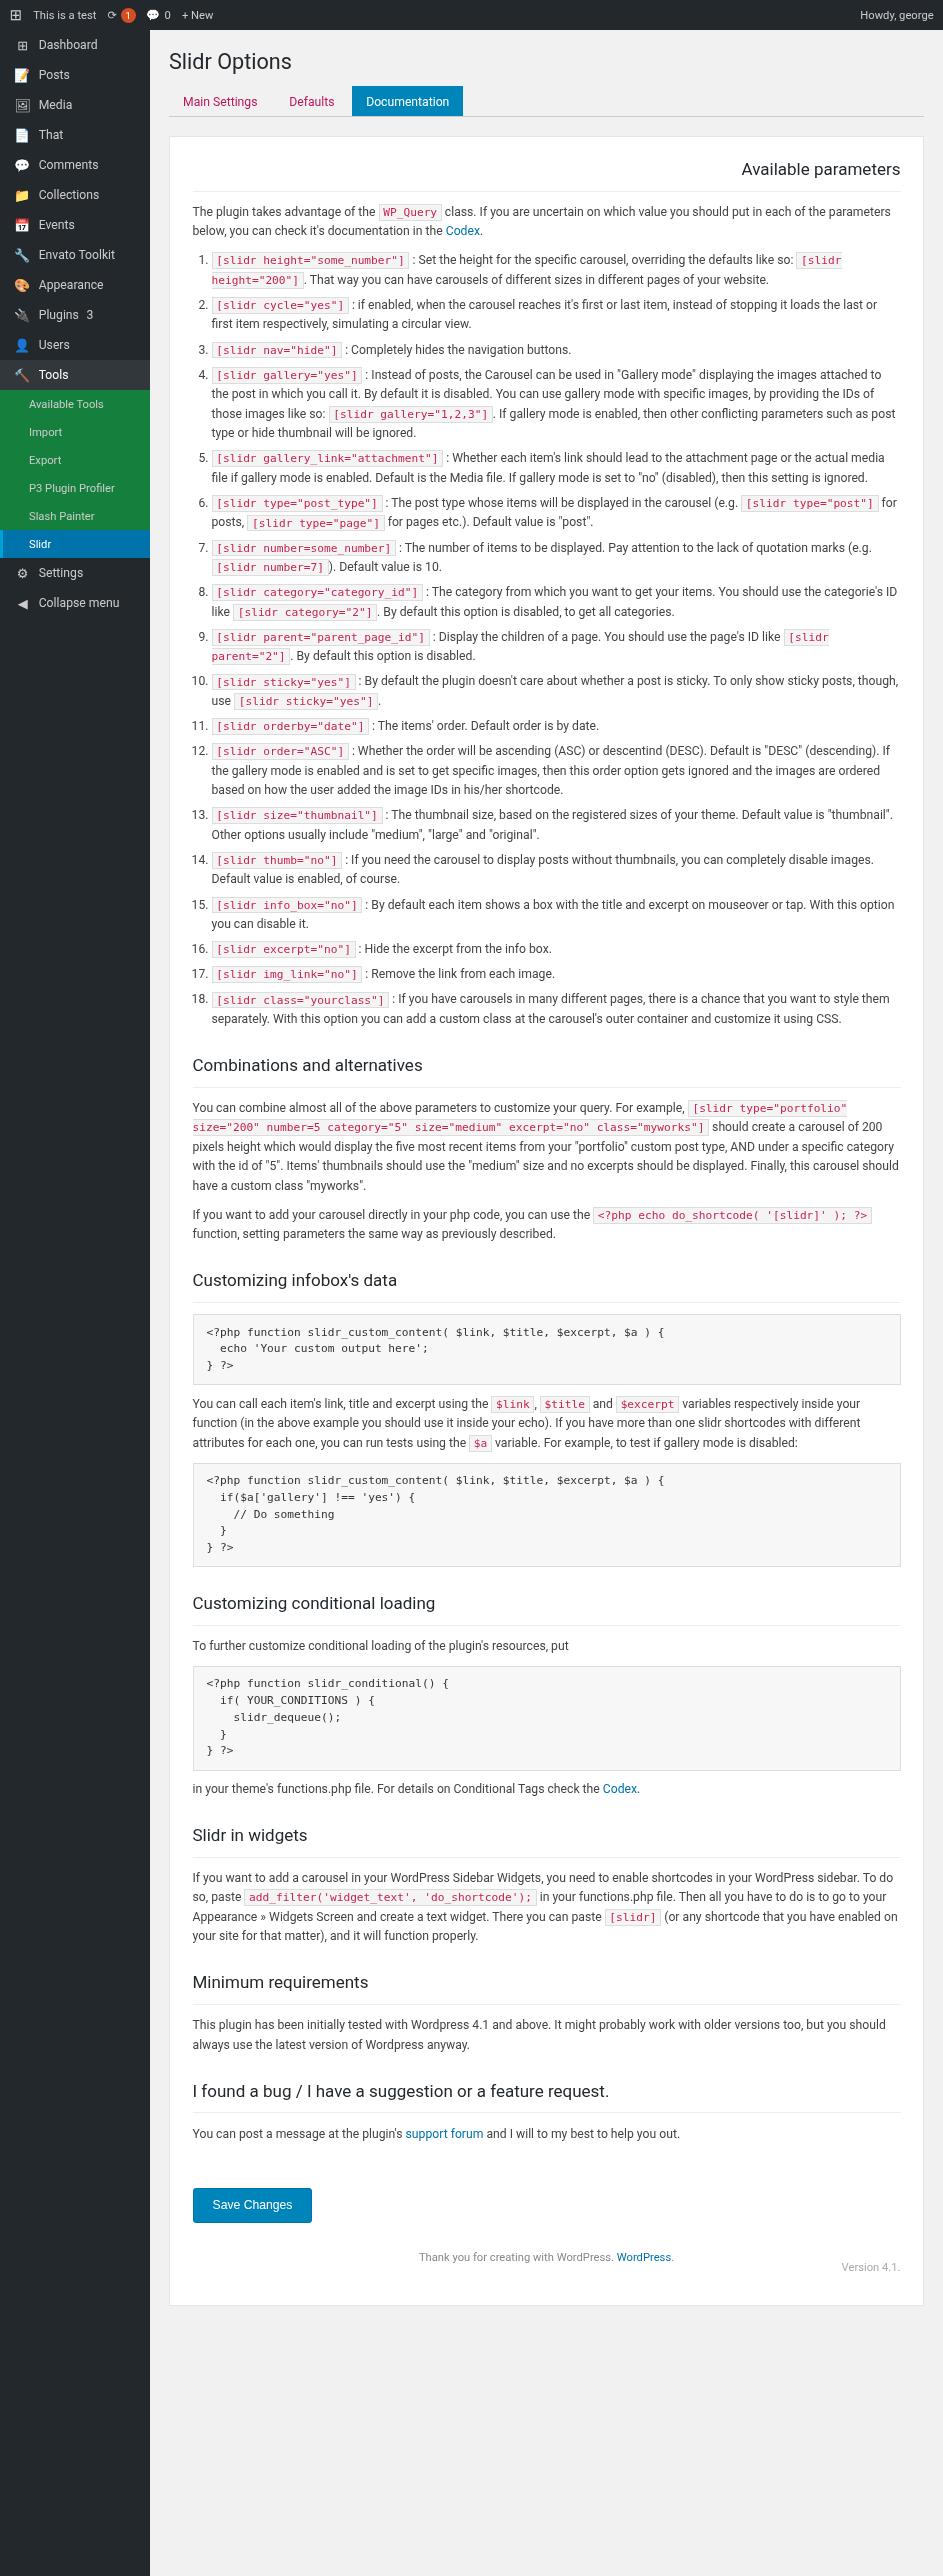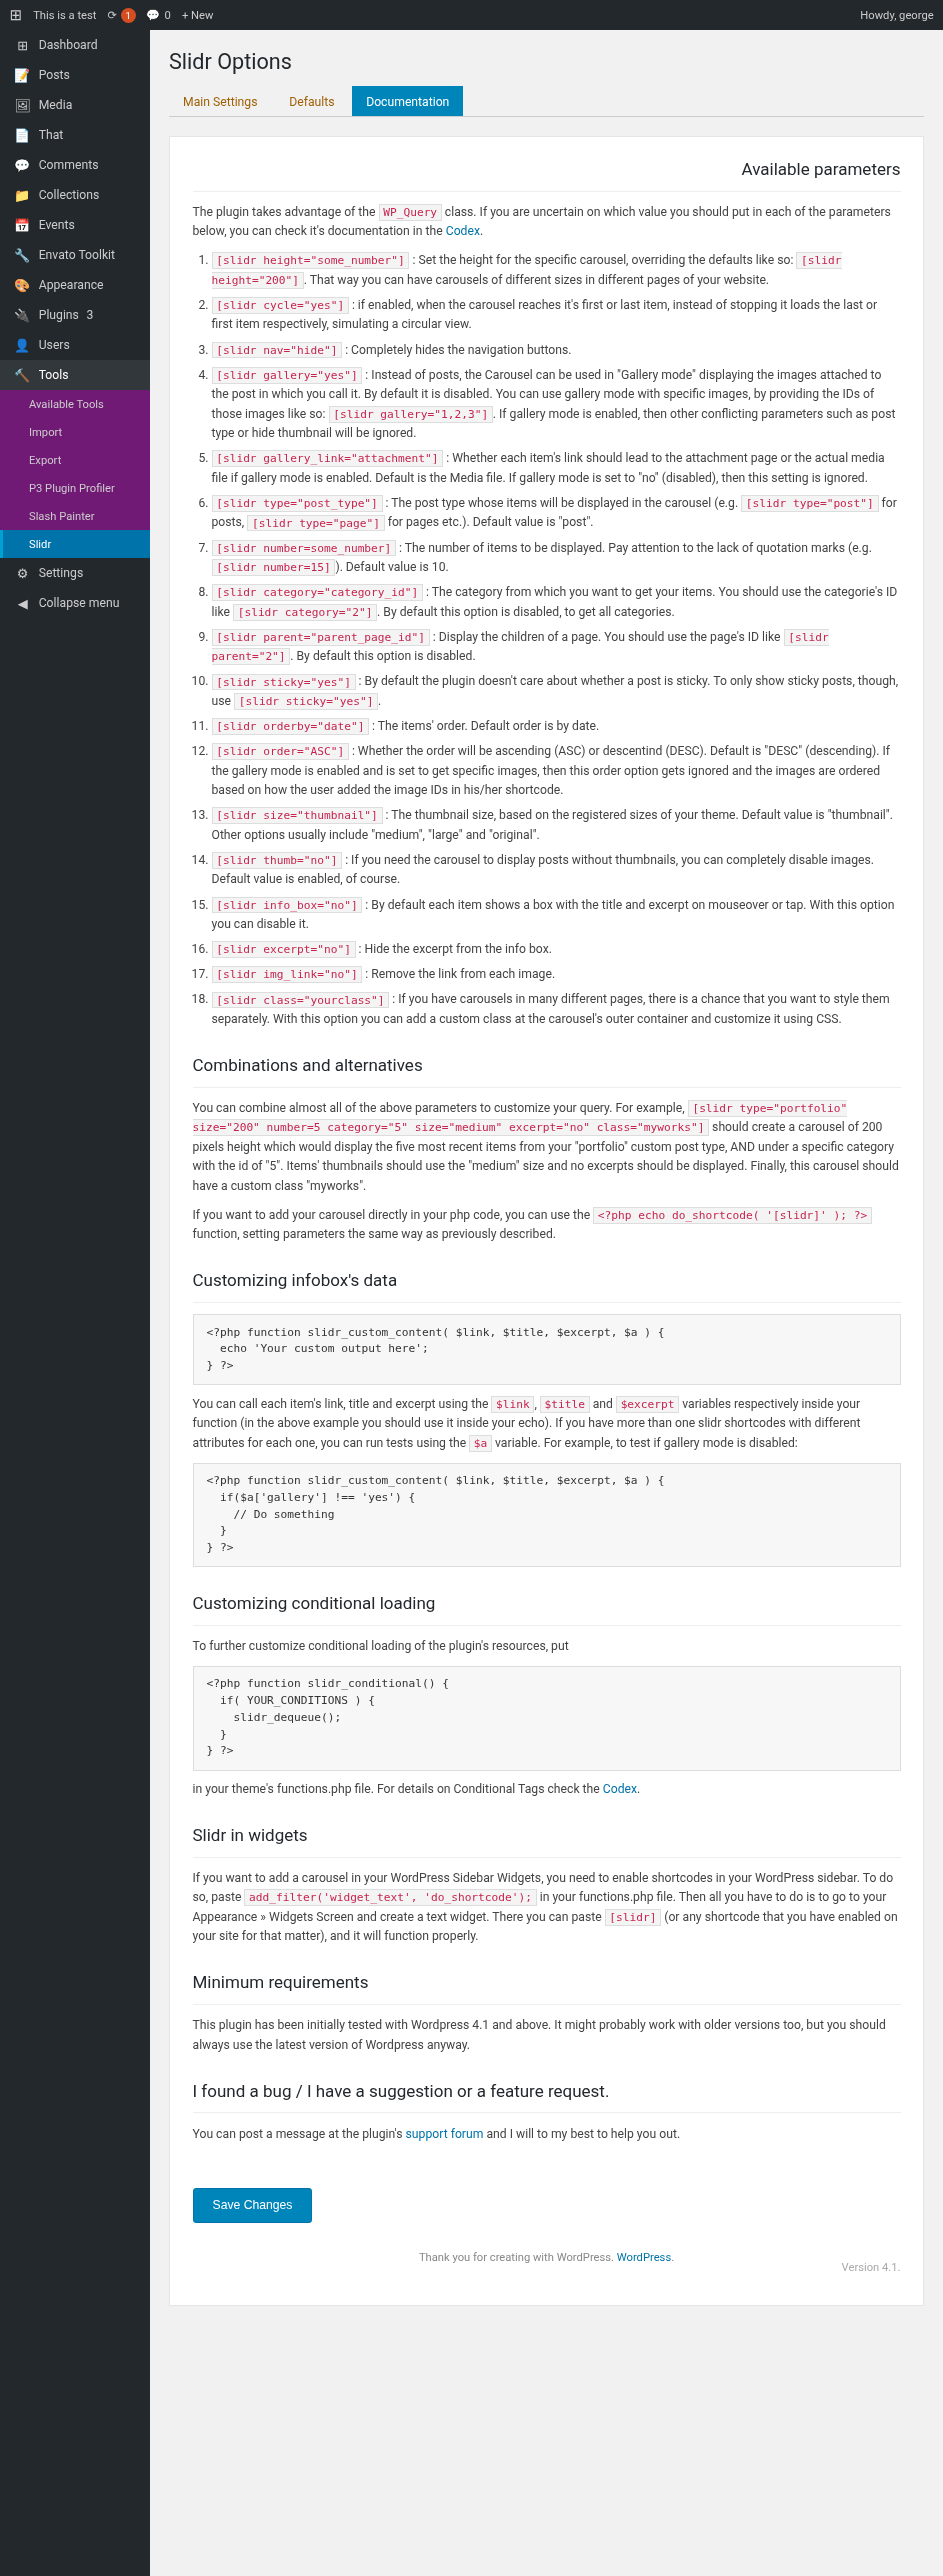"Main Settings" .nav-tab { color: #a16207 -> #be185d }
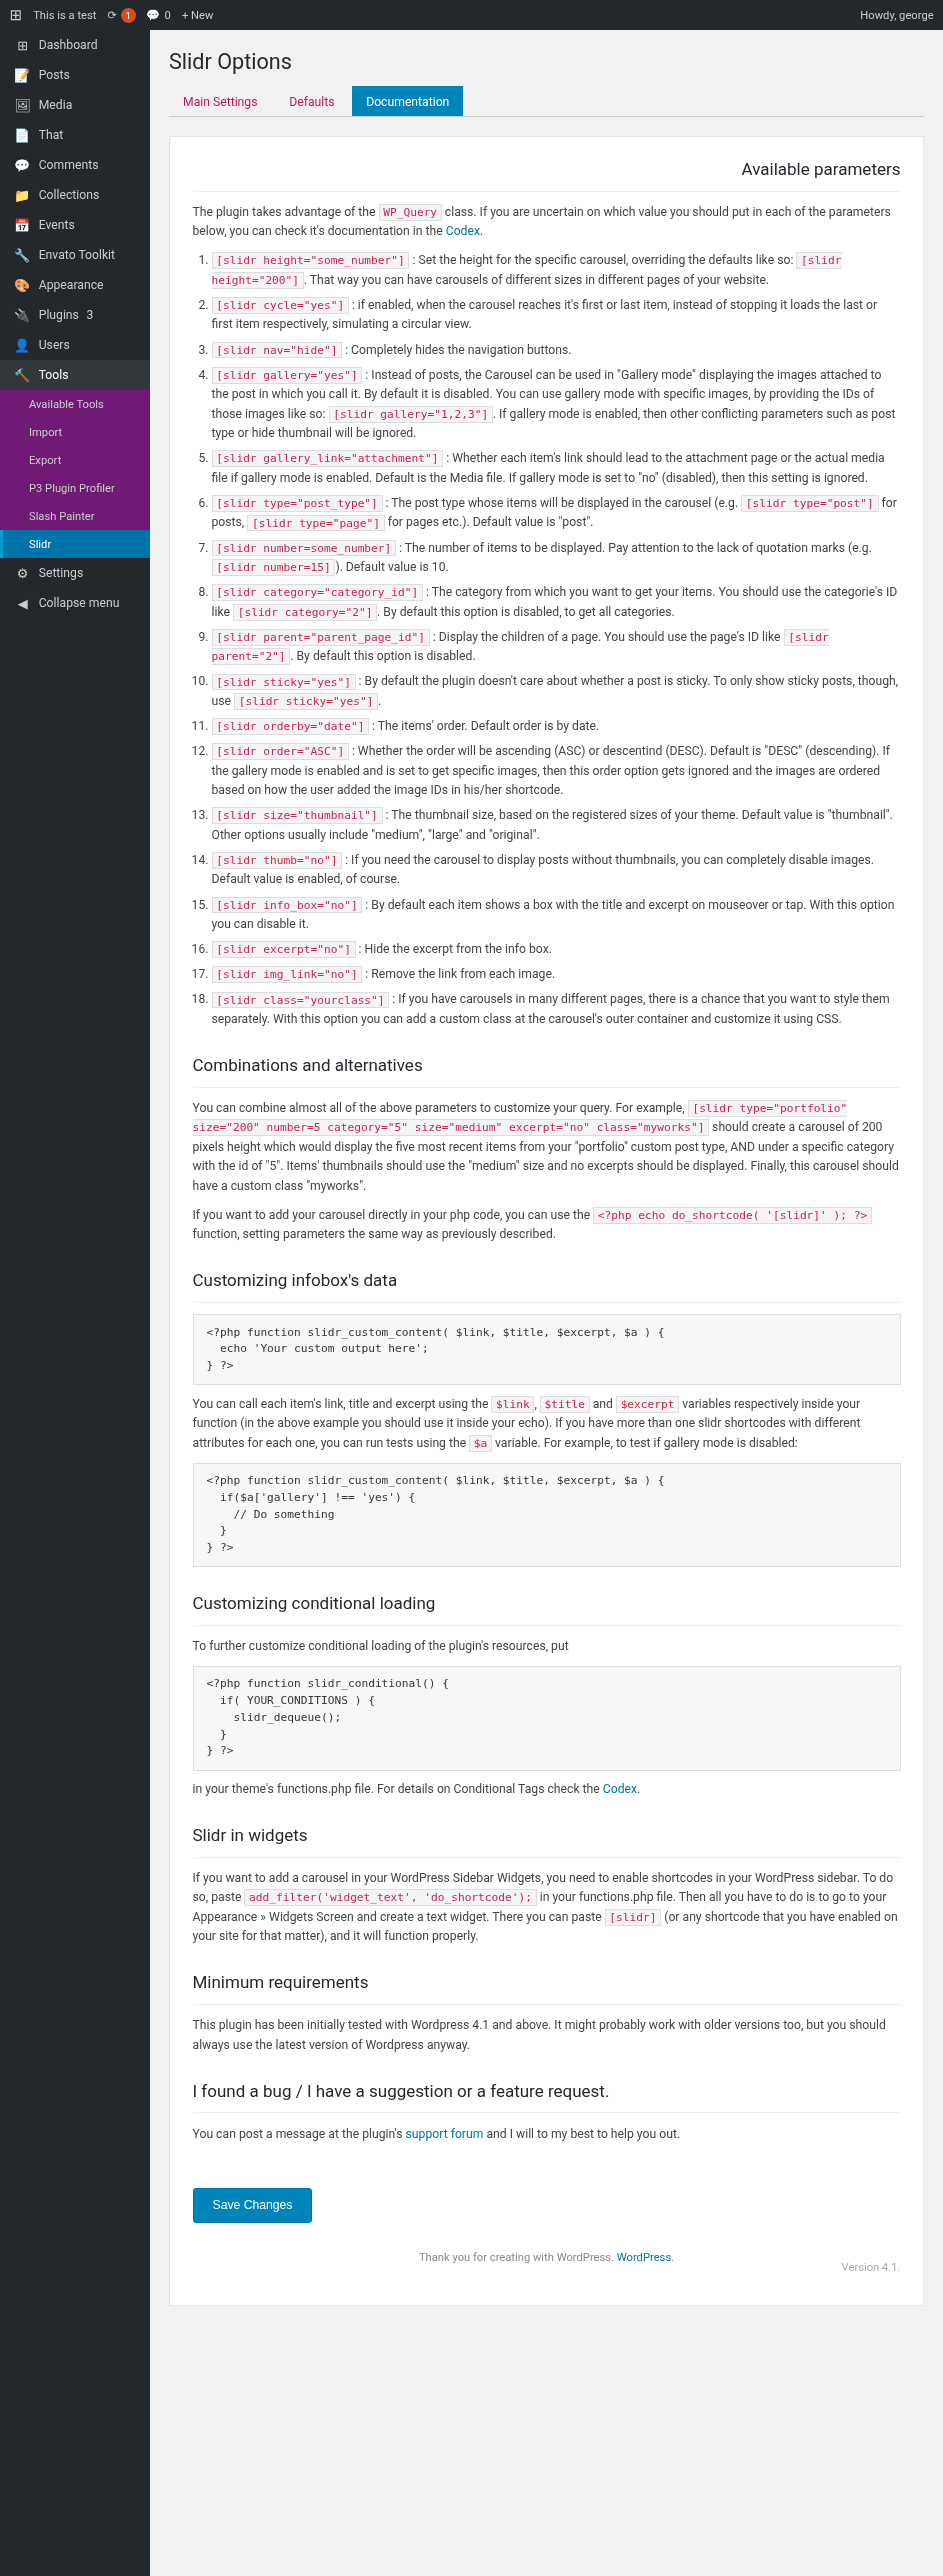"Available Tools" .menu-item.submenu-item { background: #701a75 -> #15803d }
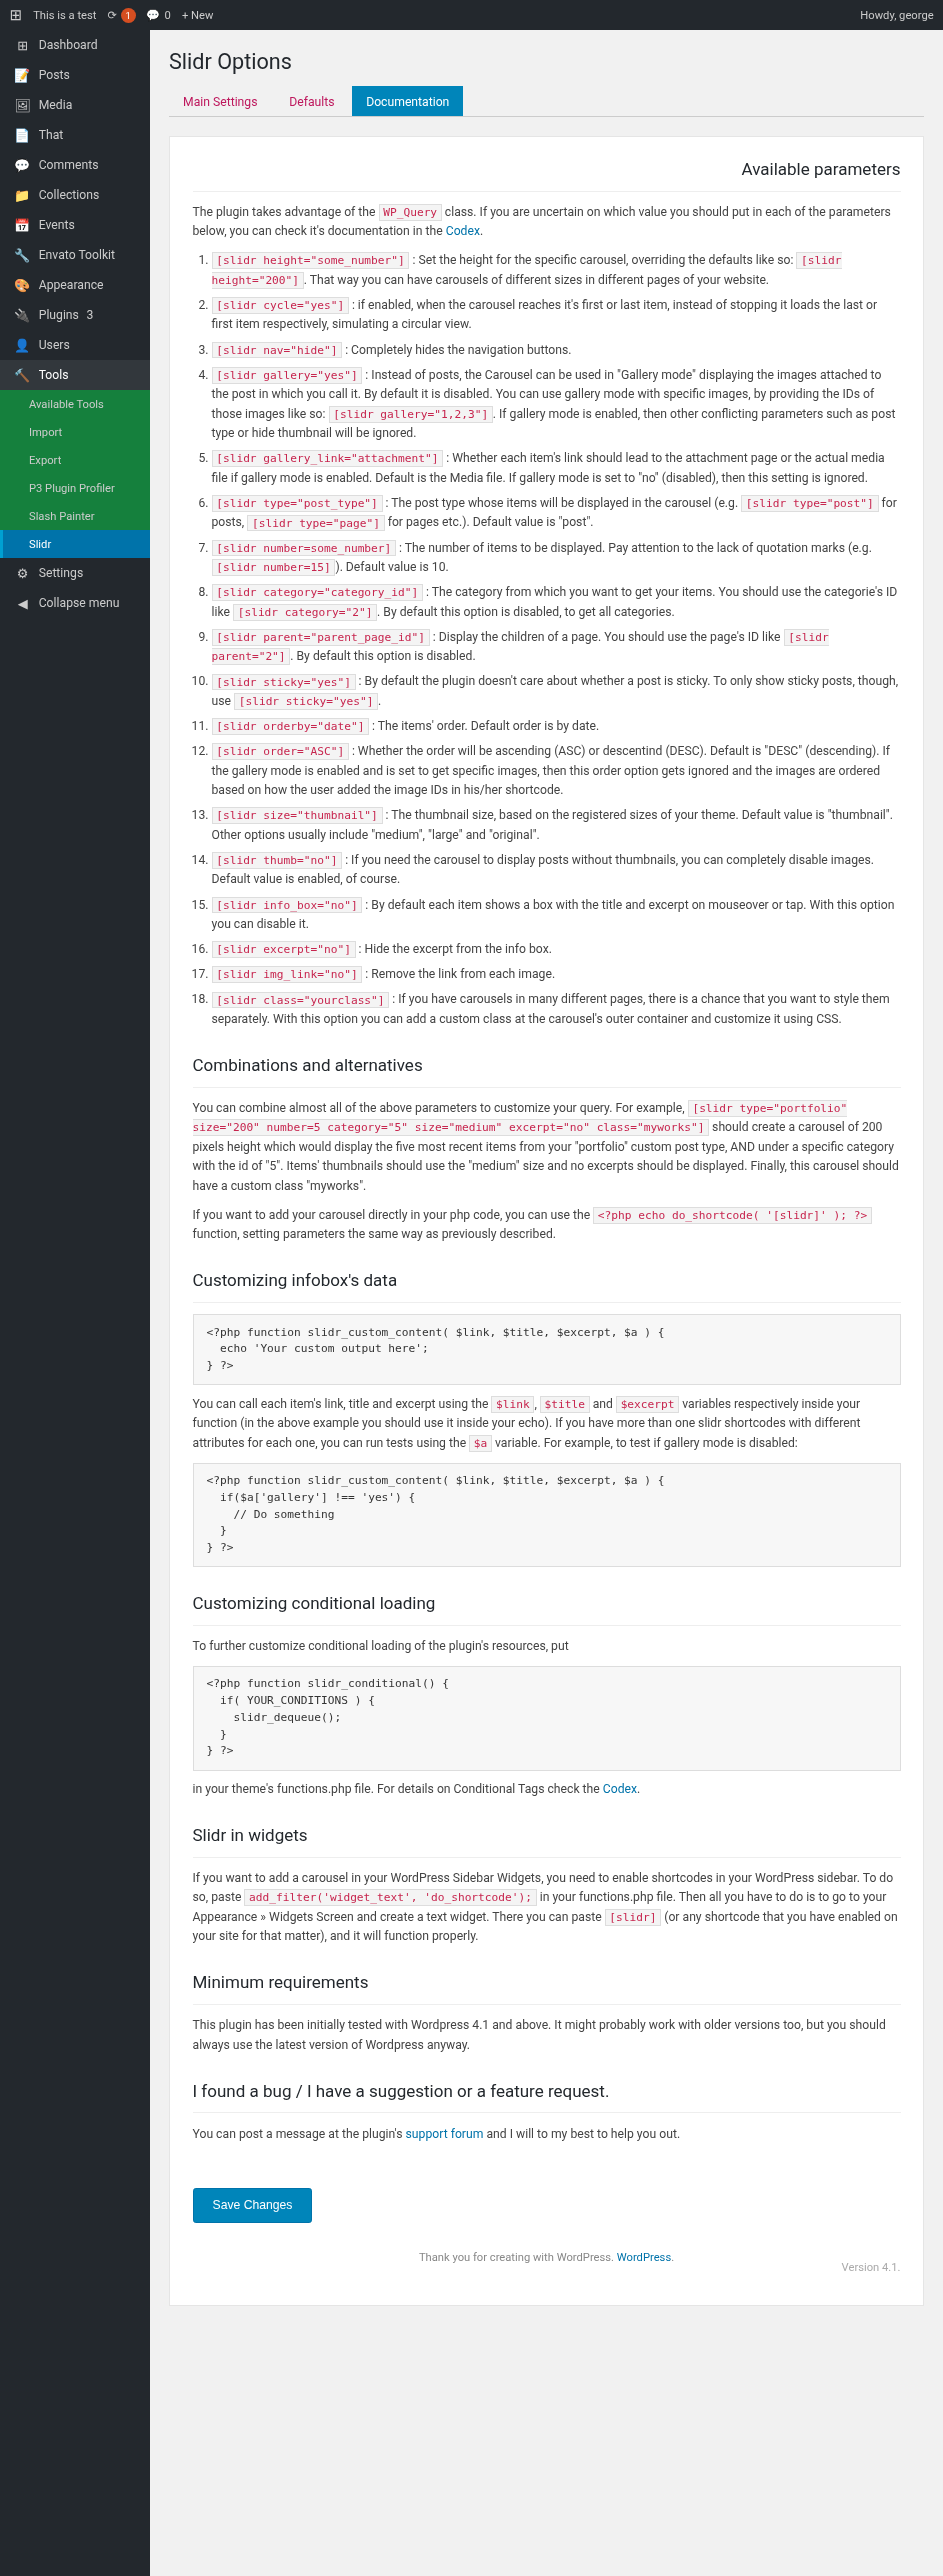"[slidr number=15]" code { text: 15 -> 7 }
